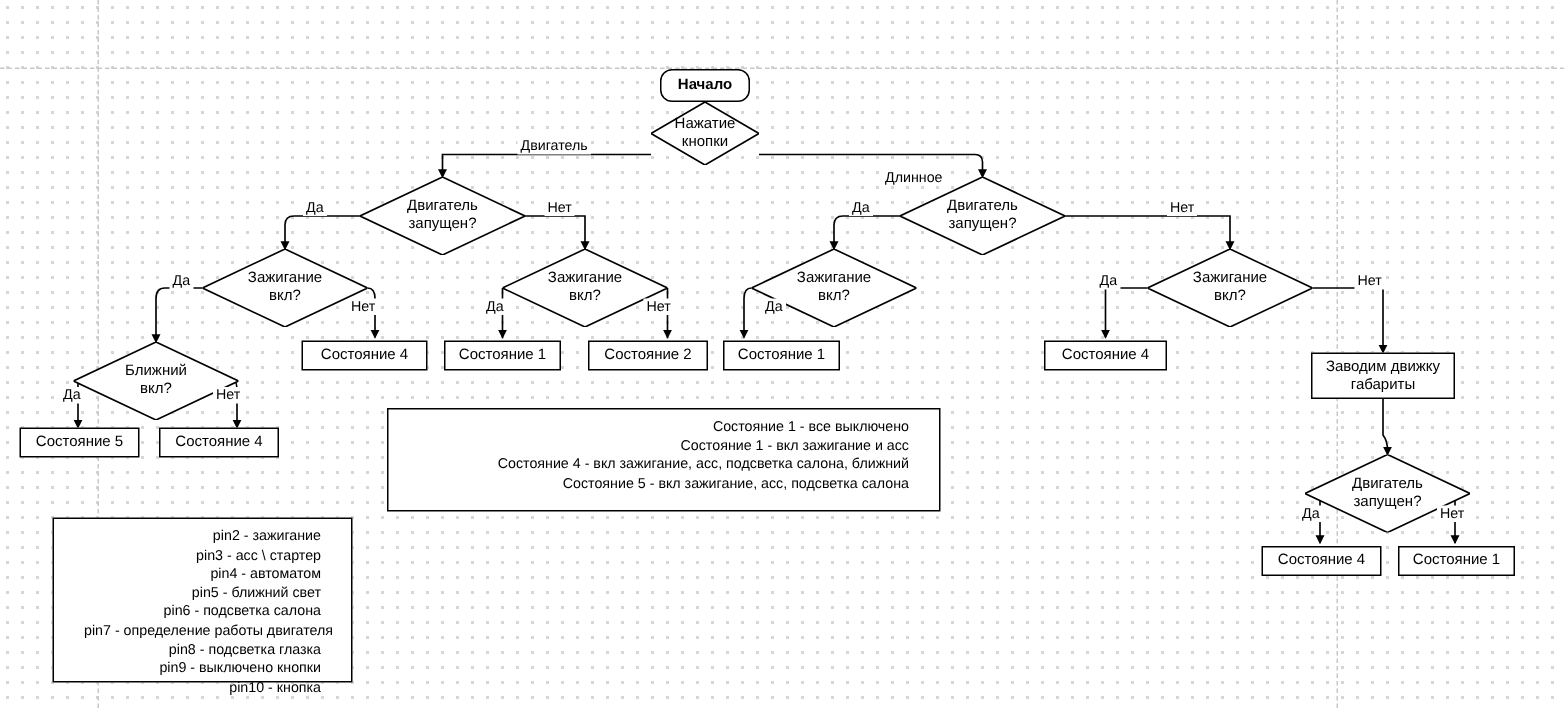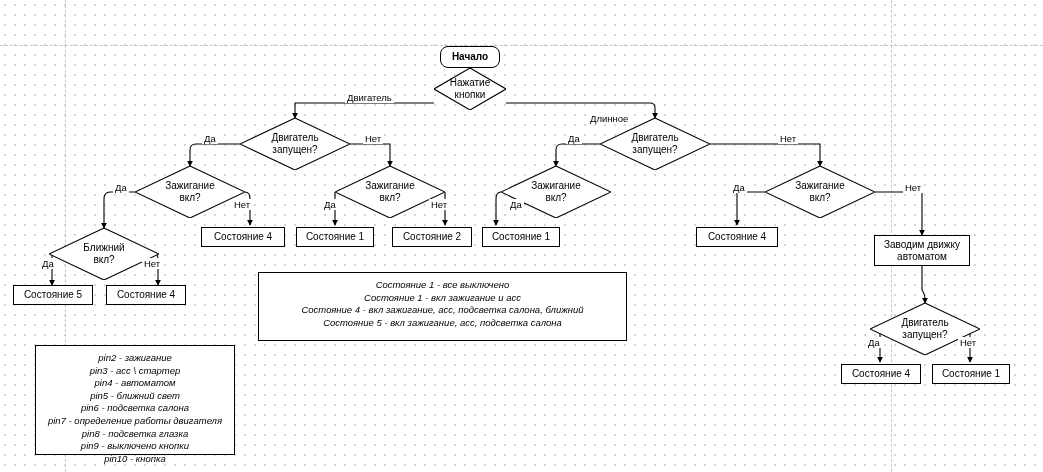"автоматом" div { text: автоматом -> габариты }
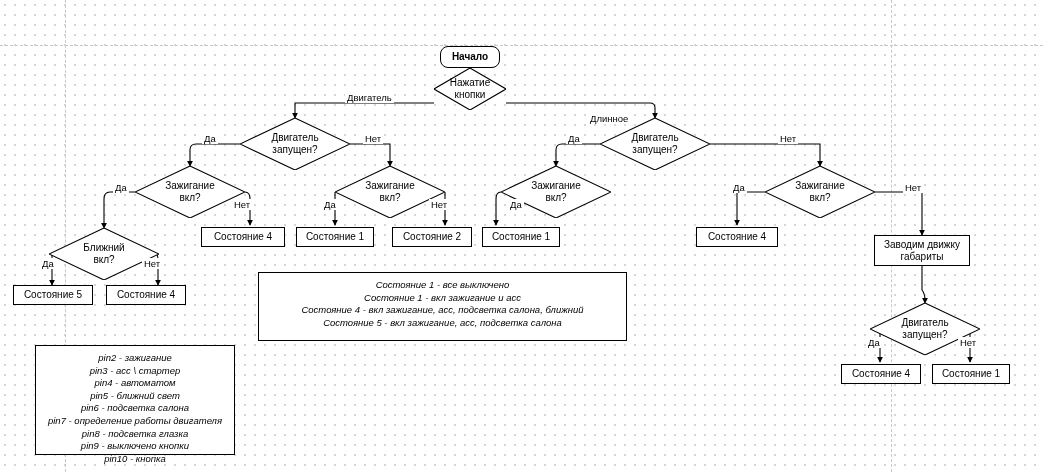"Состояние 1 - все выключено" .legend { font-style: italic -> none; padding: 6px 8px -> 6px 20px; text-align: center -> right }
